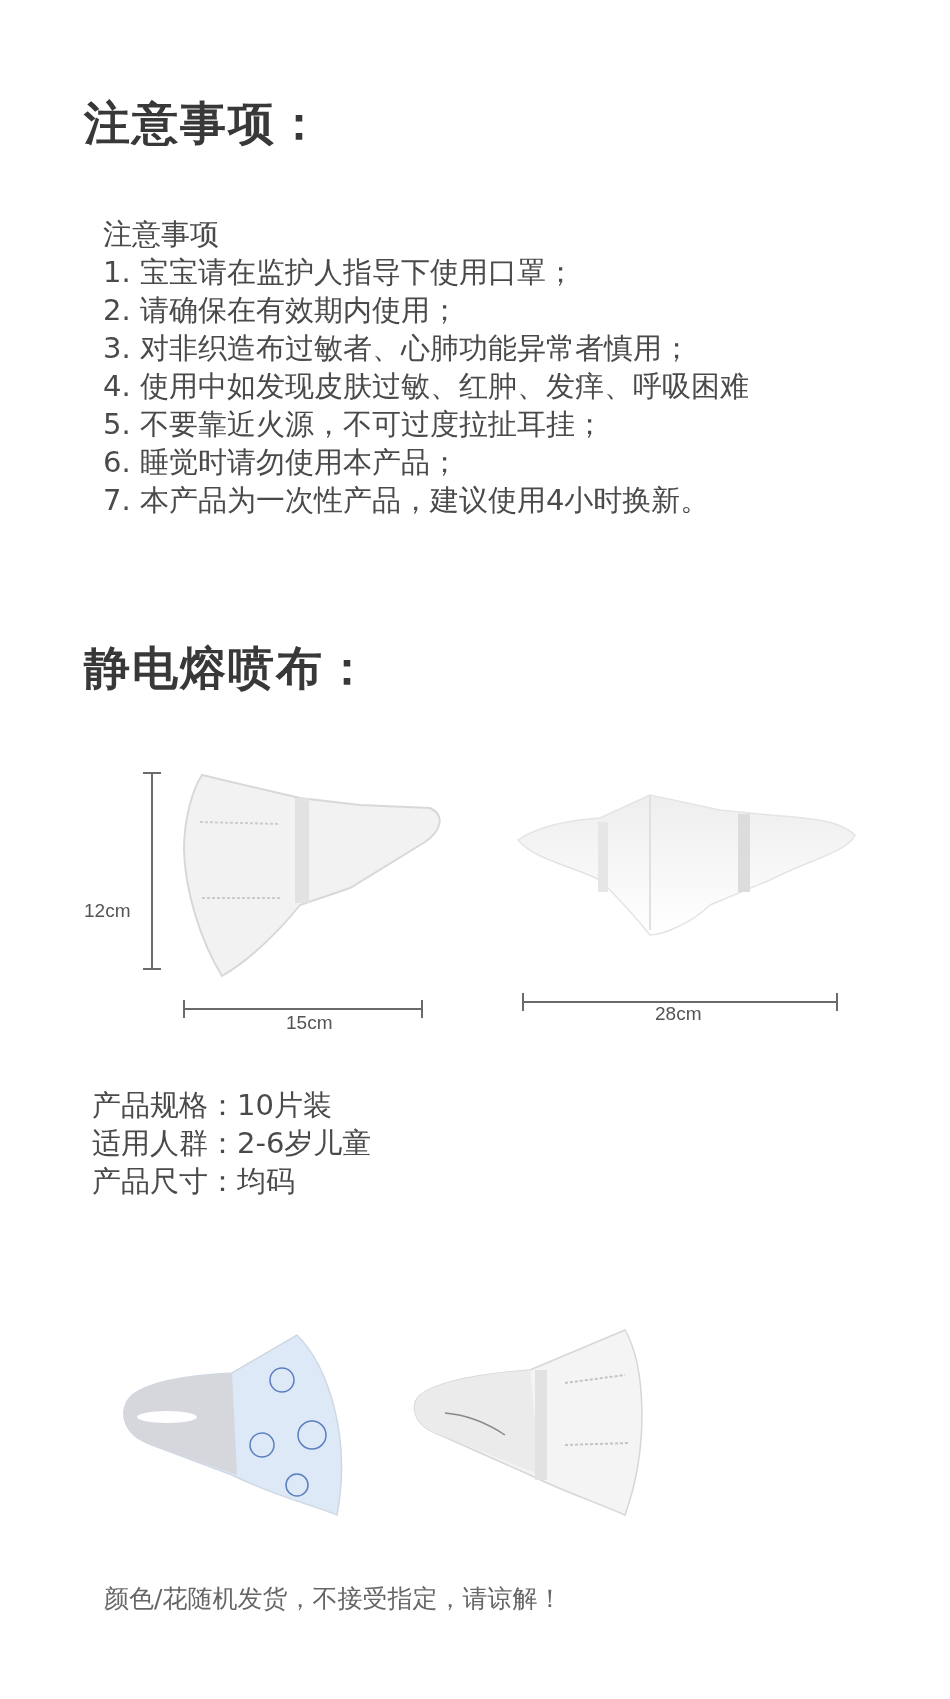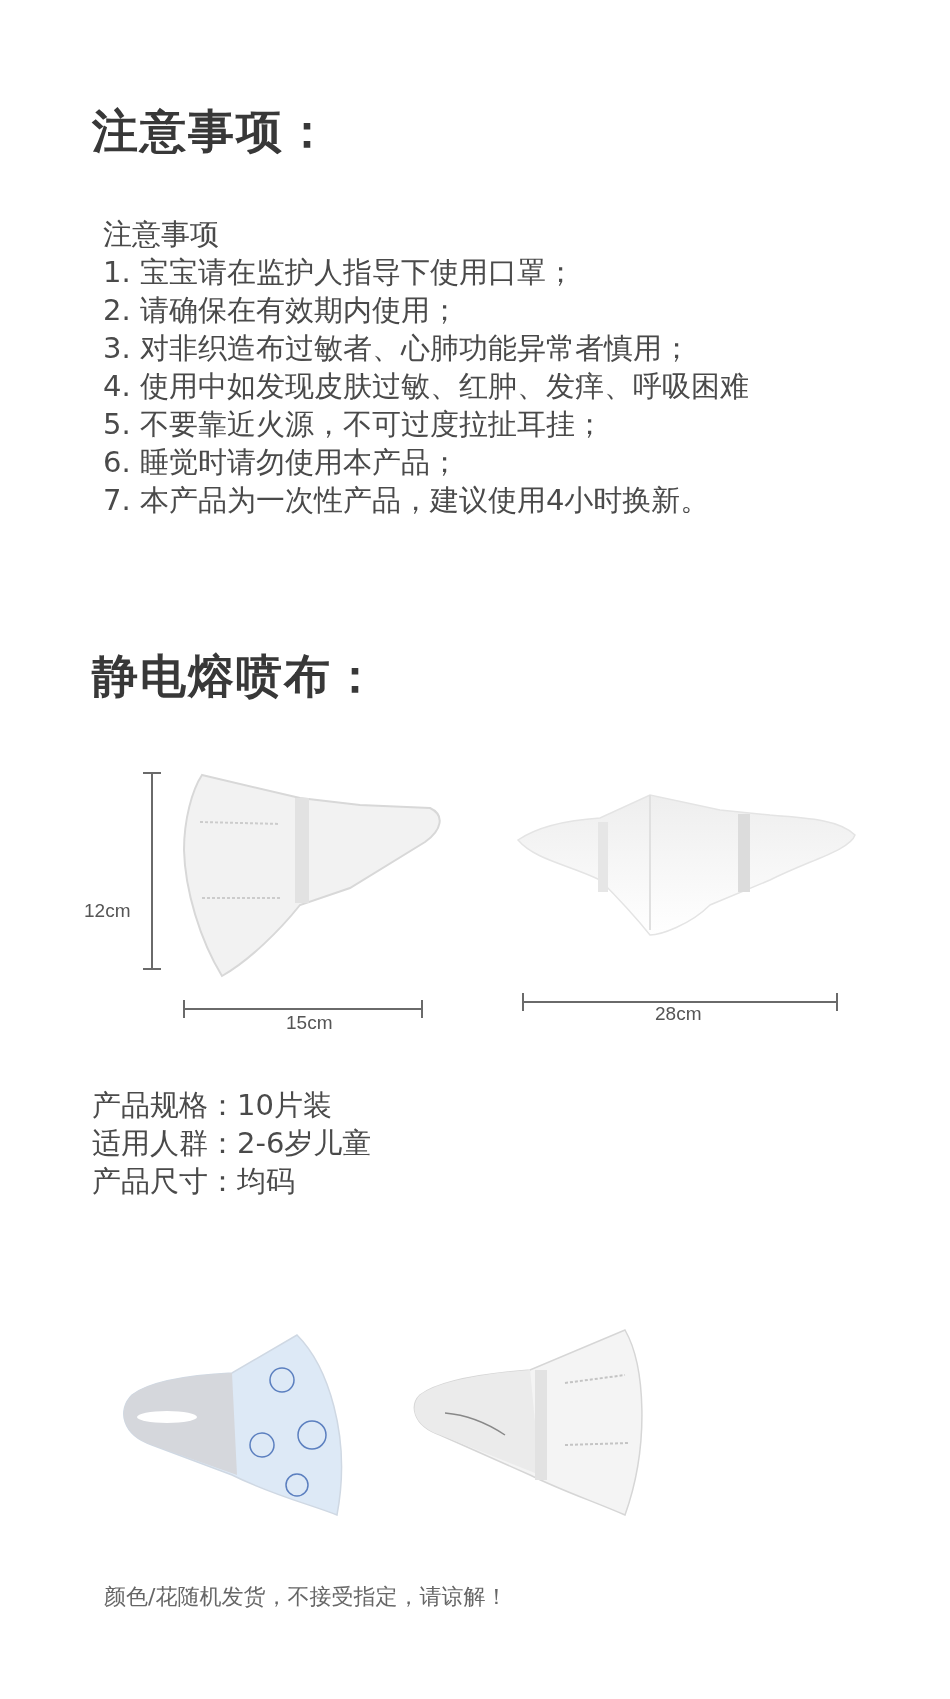"注意事项：" .section-title { margin: 8px -> 0 }
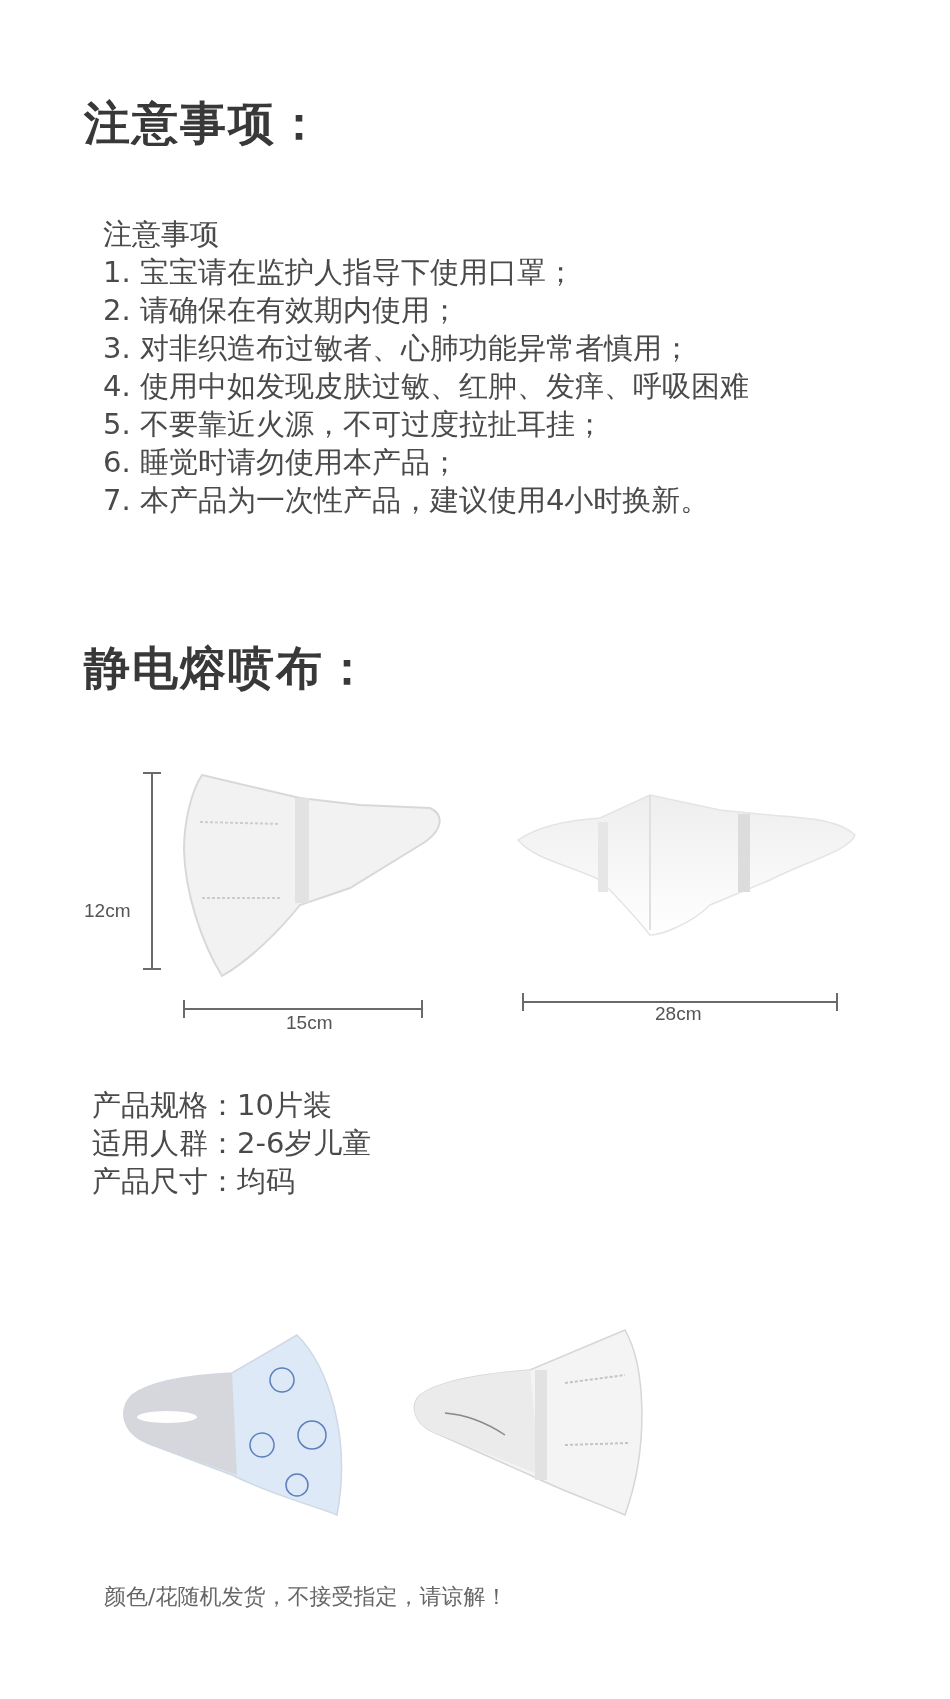"颜色/花随机发货，不接受指定，请谅解！" .footer-note { font-size: 22px -> 25px }
